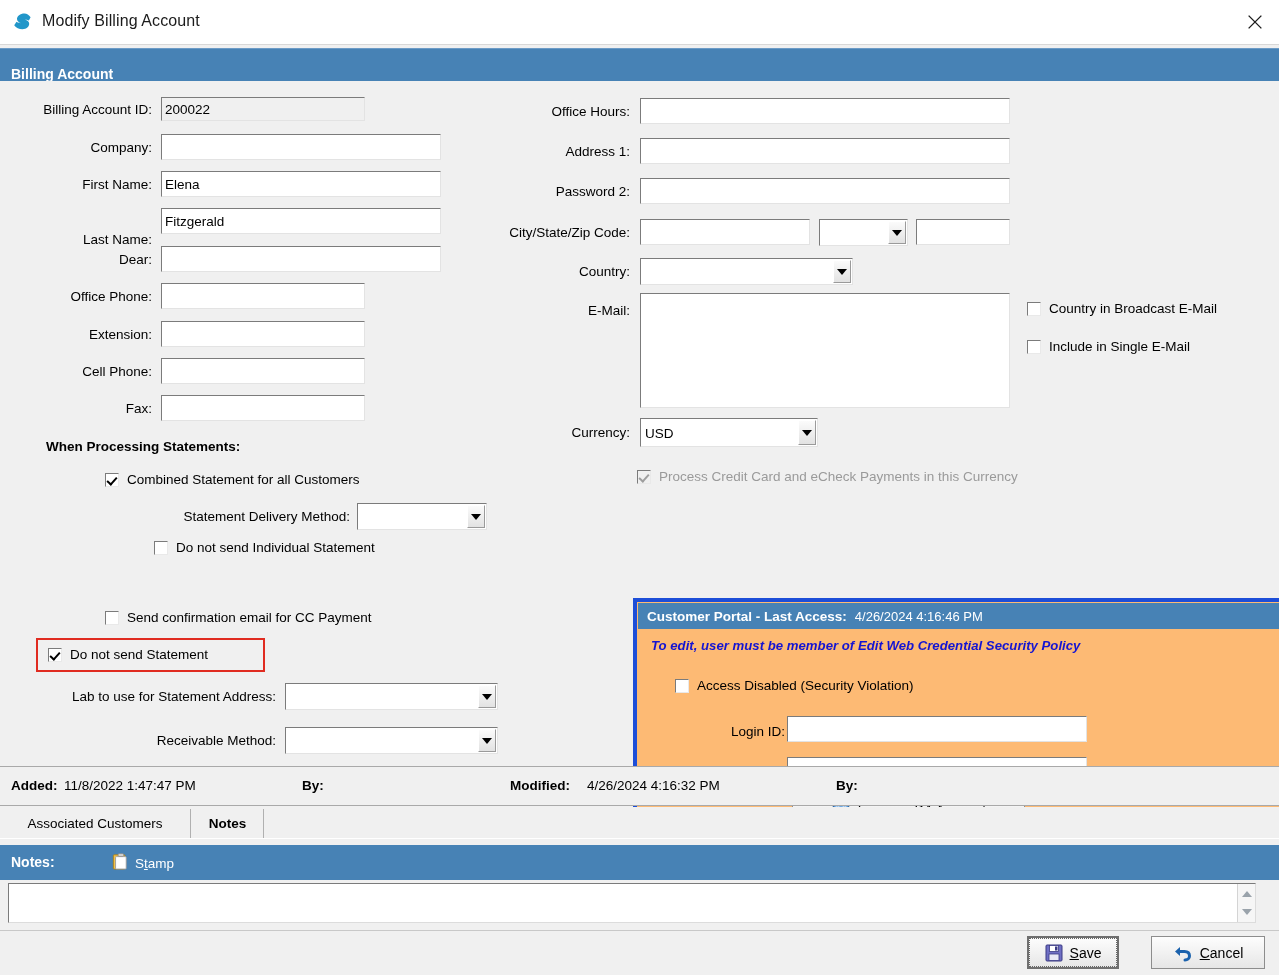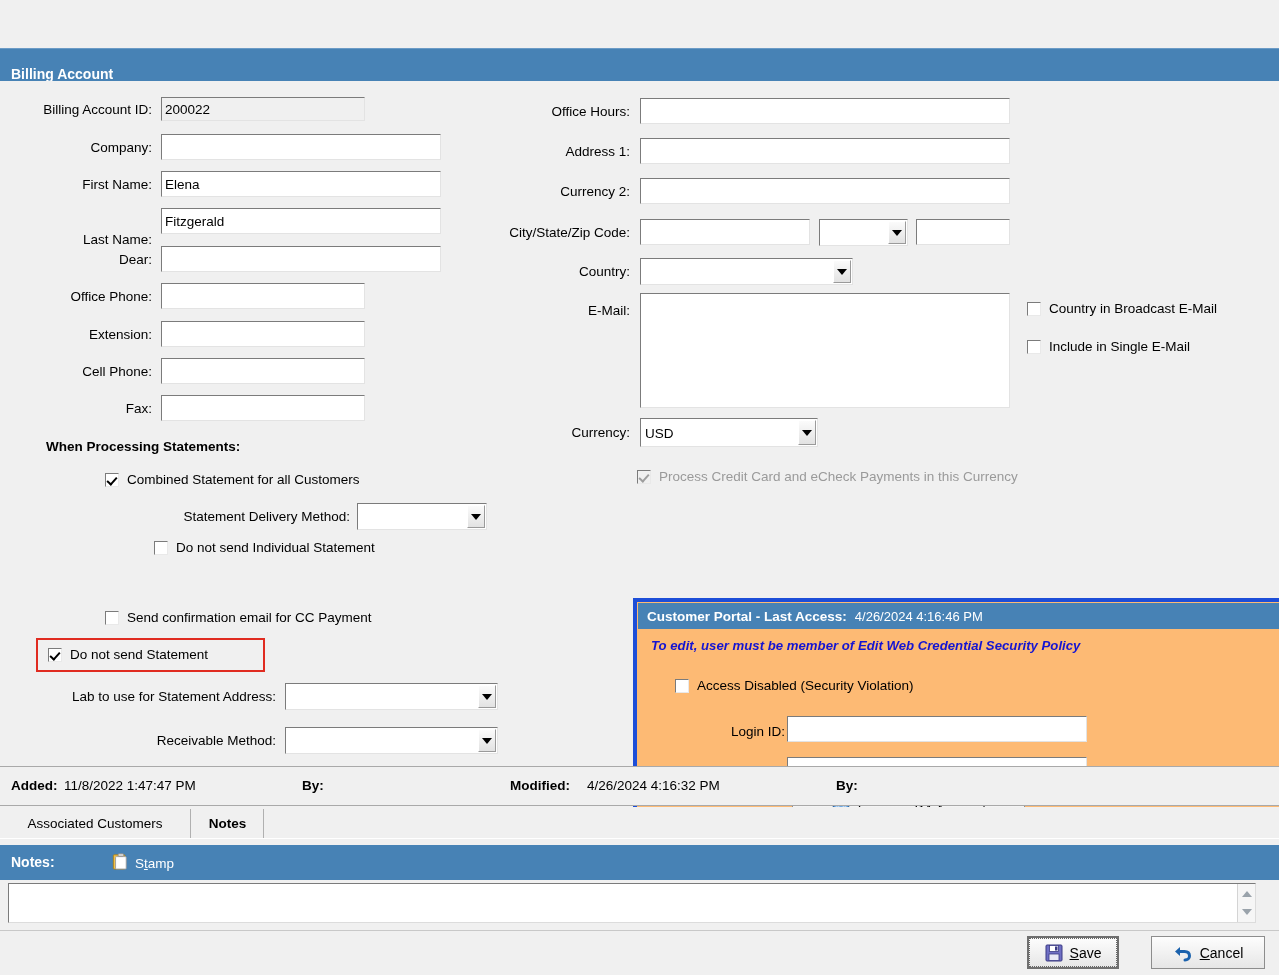"Modify Billing Account" div.titlebar { html: none -> <div> <div> <svg> <path></path> </svg> </div> <div>Modify Billing Account</div> <div> <svg> <path></path> </svg> </div> </div> }
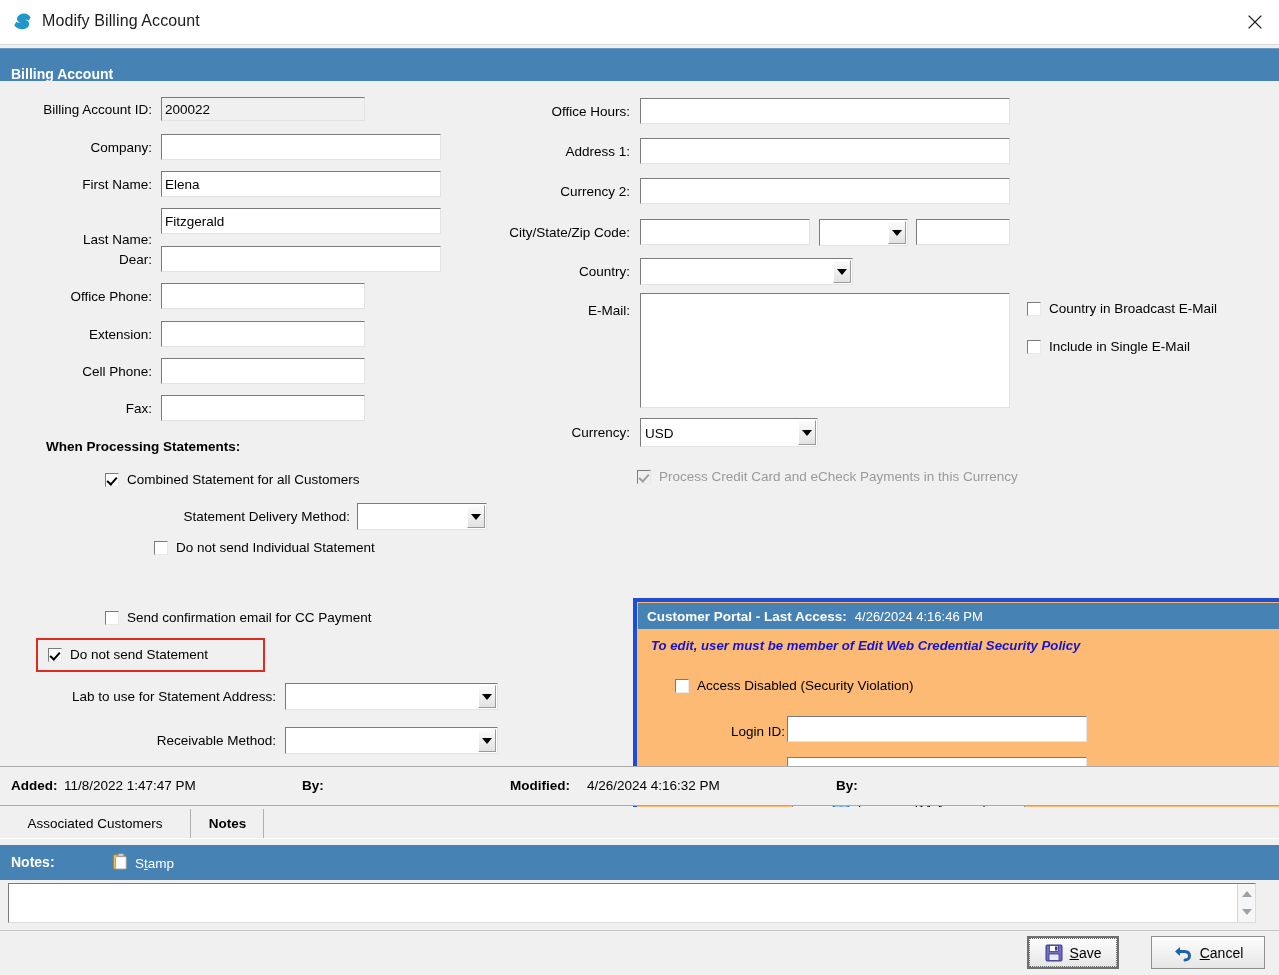"Currency 2:" div.lbl { text: Currency -> Password }
